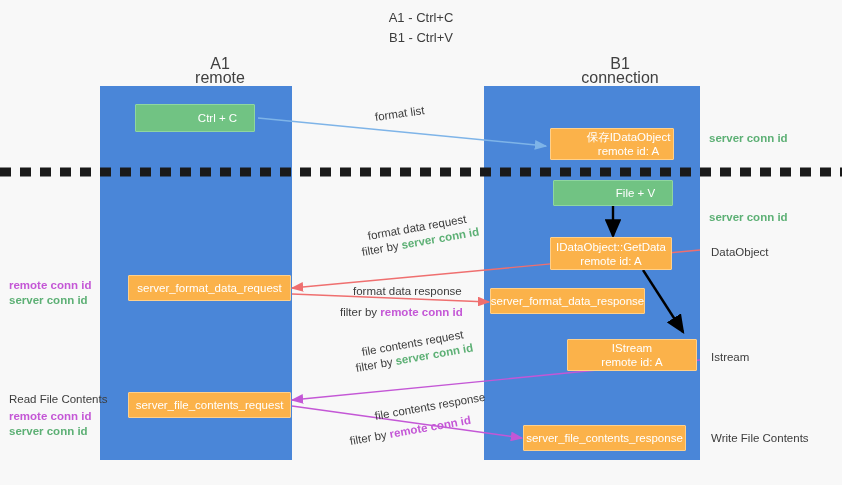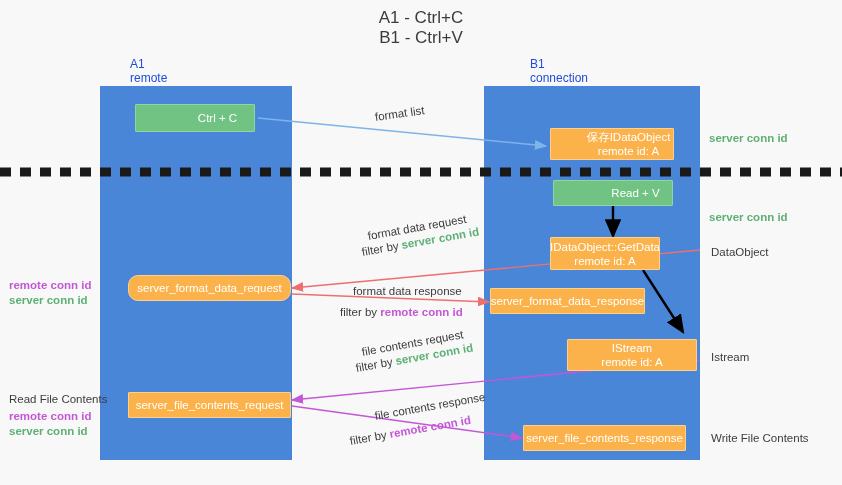"A1 - Ctrl+C" #title { font-size: 17px -> 13px }
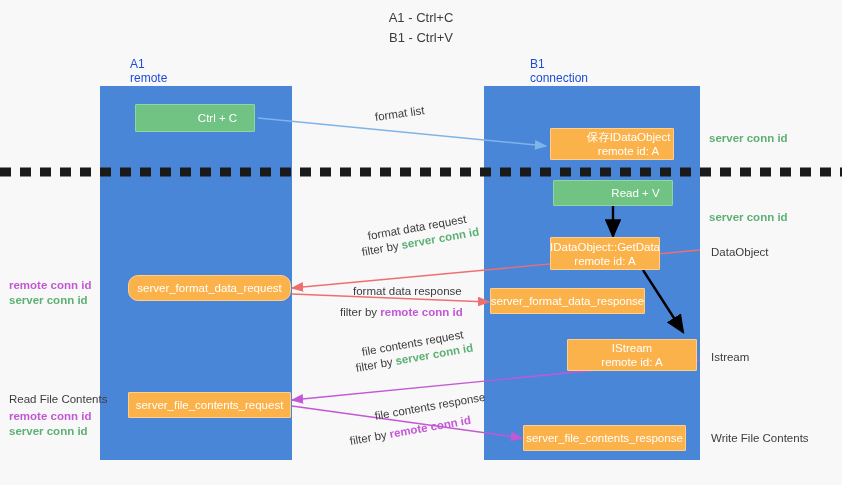"A1" .col-head { color: #1d4ed8 -> #404040; font-size: 12px -> 16px; text-align: none -> center }
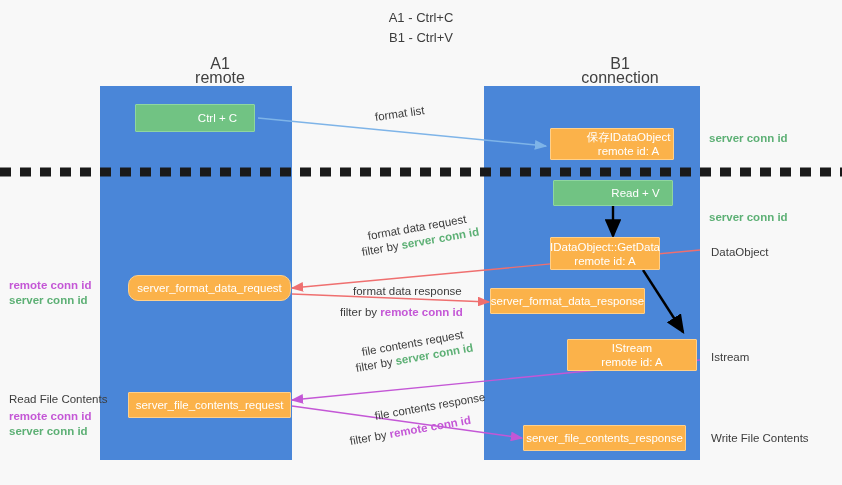"Read + V" span { text: Read -> File }
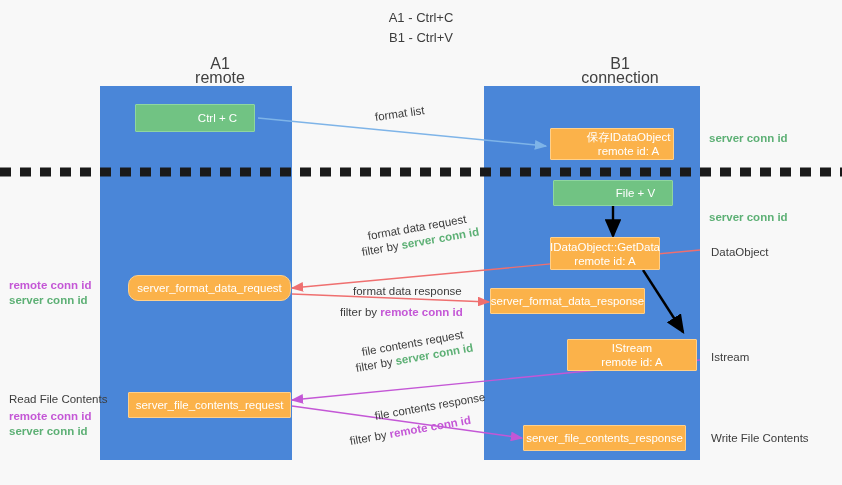"IDataObject::GetData" div.abs { width: 110px -> 122px }
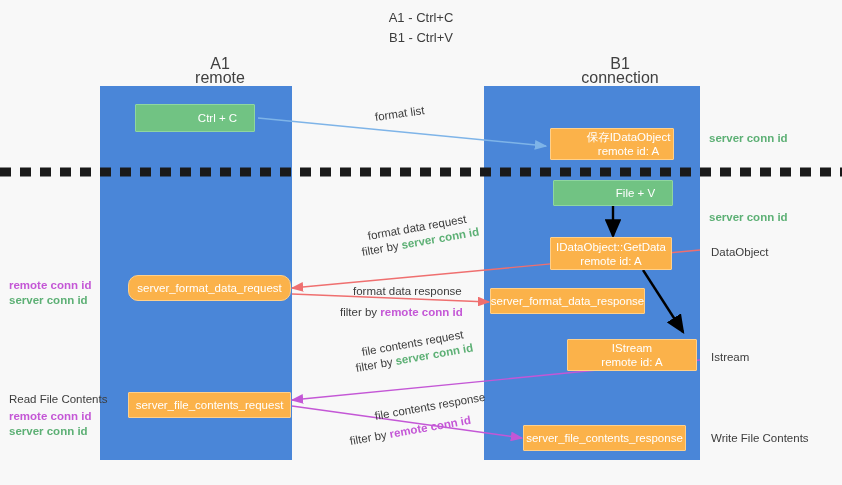"server_format_data_request" div.abs { border-radius: 10px -> none }
